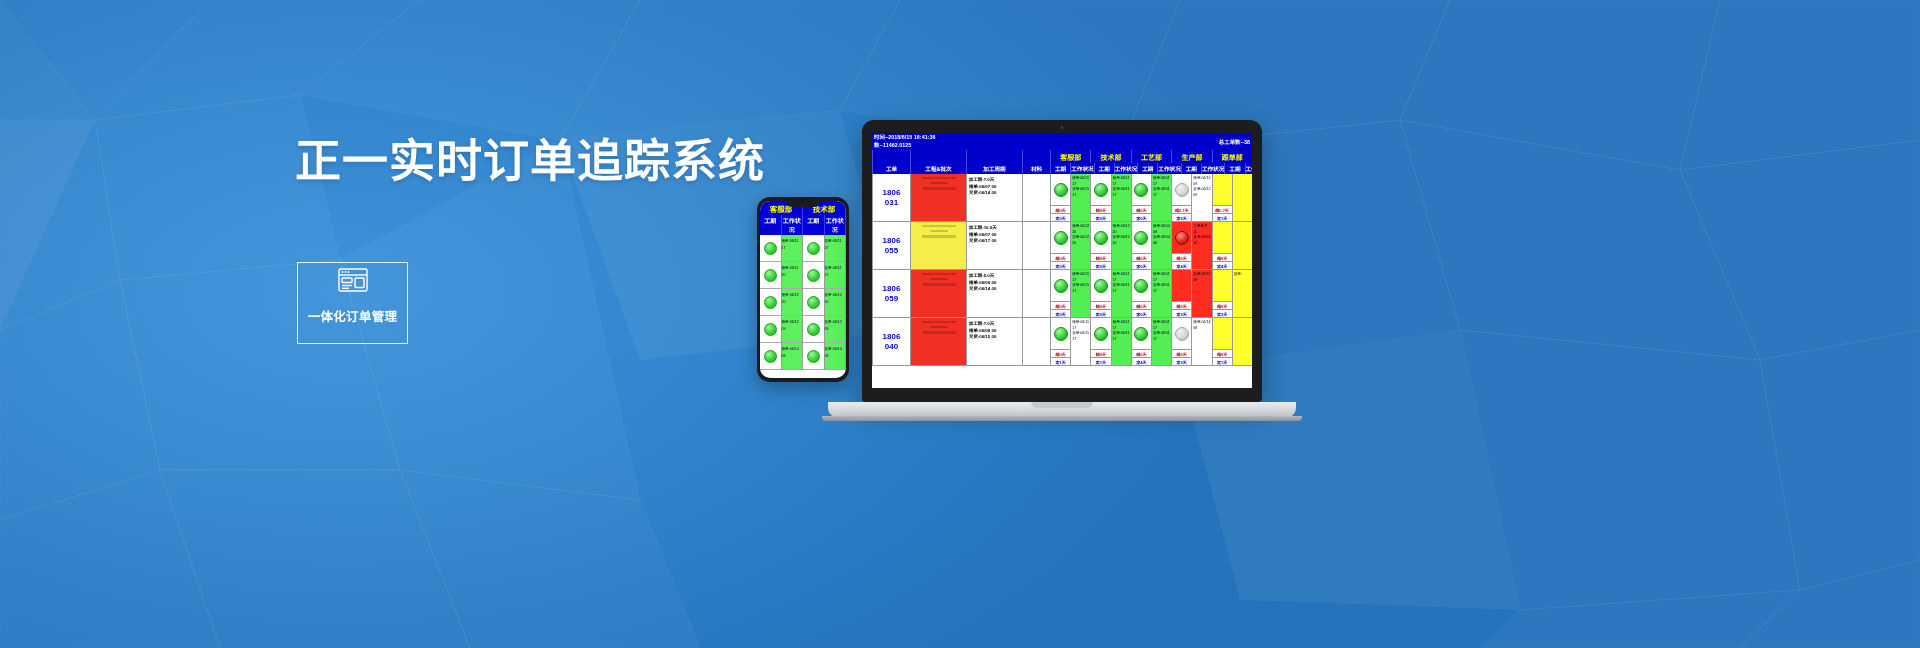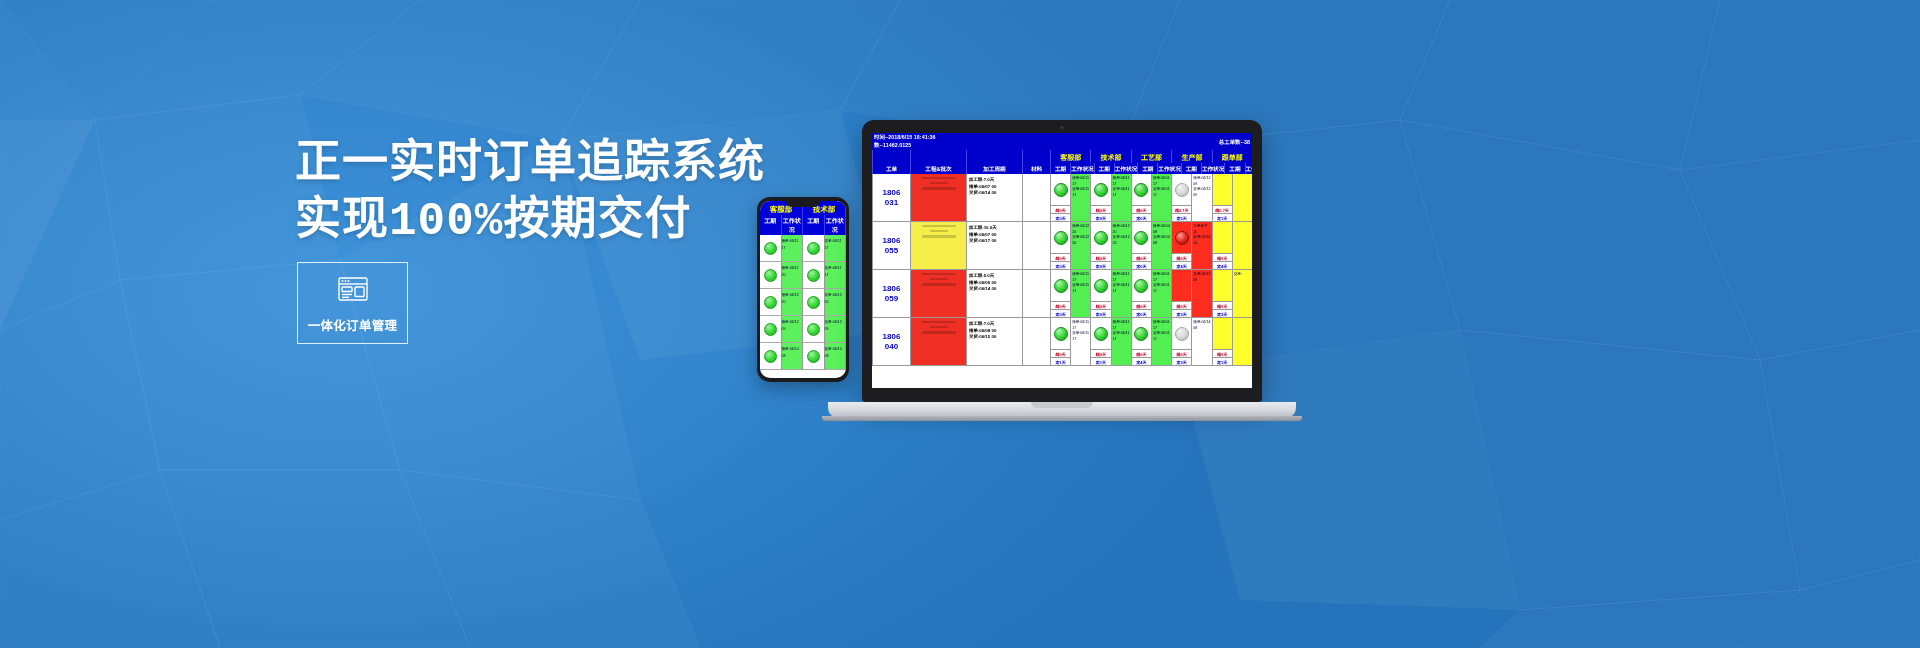"实现100%按期交付" div.hl-line { html: <div>实现100%按期交付</div> -> none }
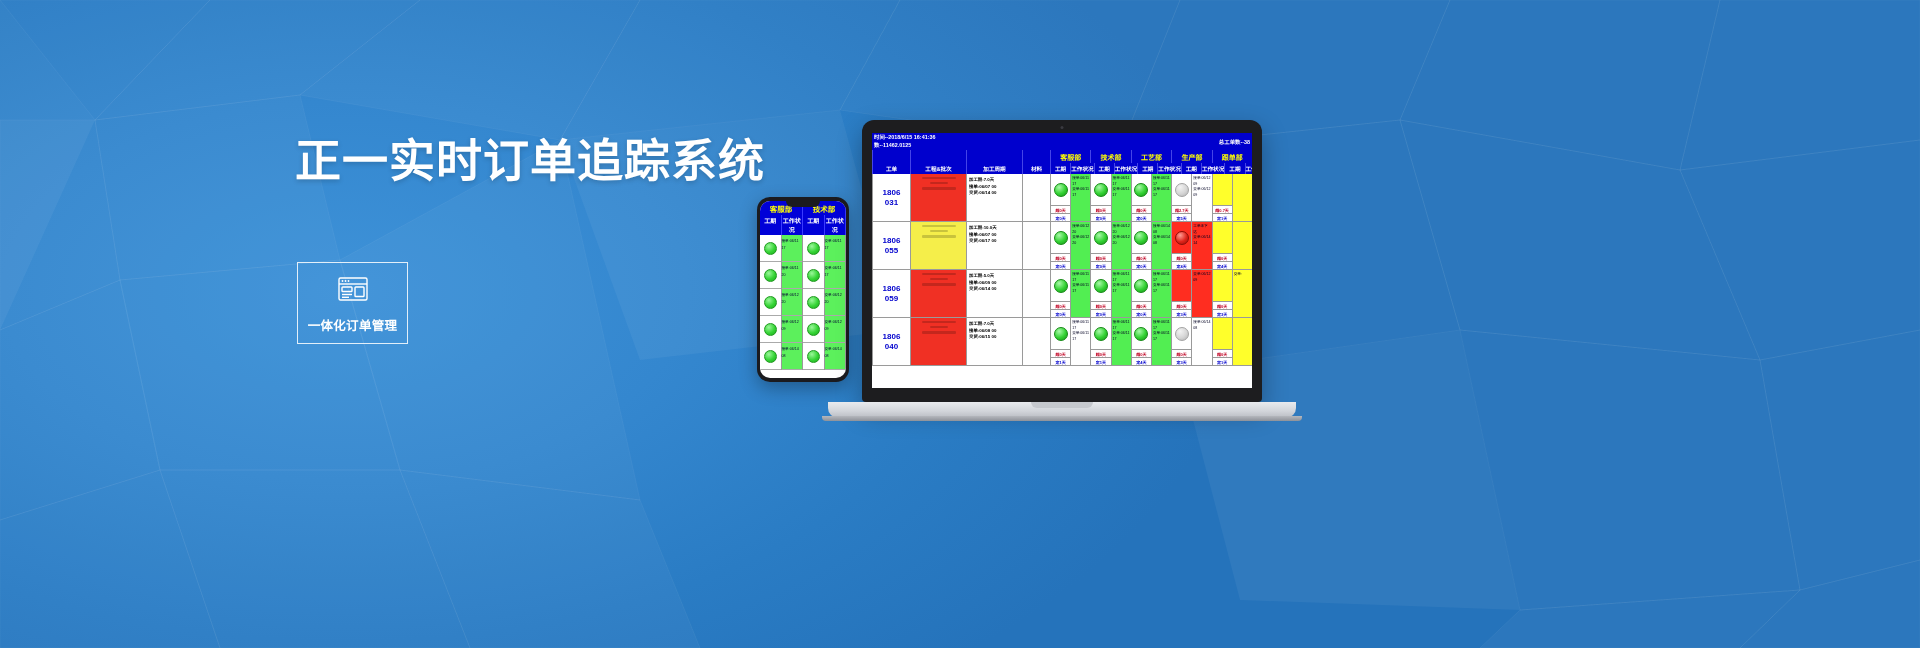"一体化订单管理" .feature-box { padding-top: 9px -> 0 }
